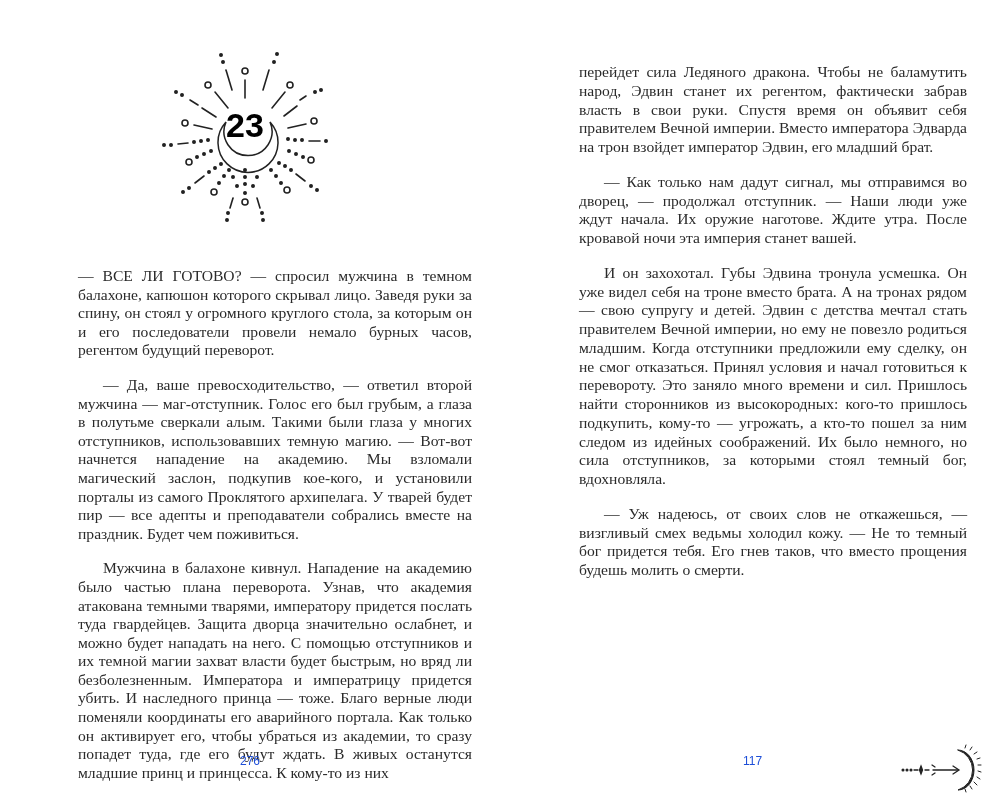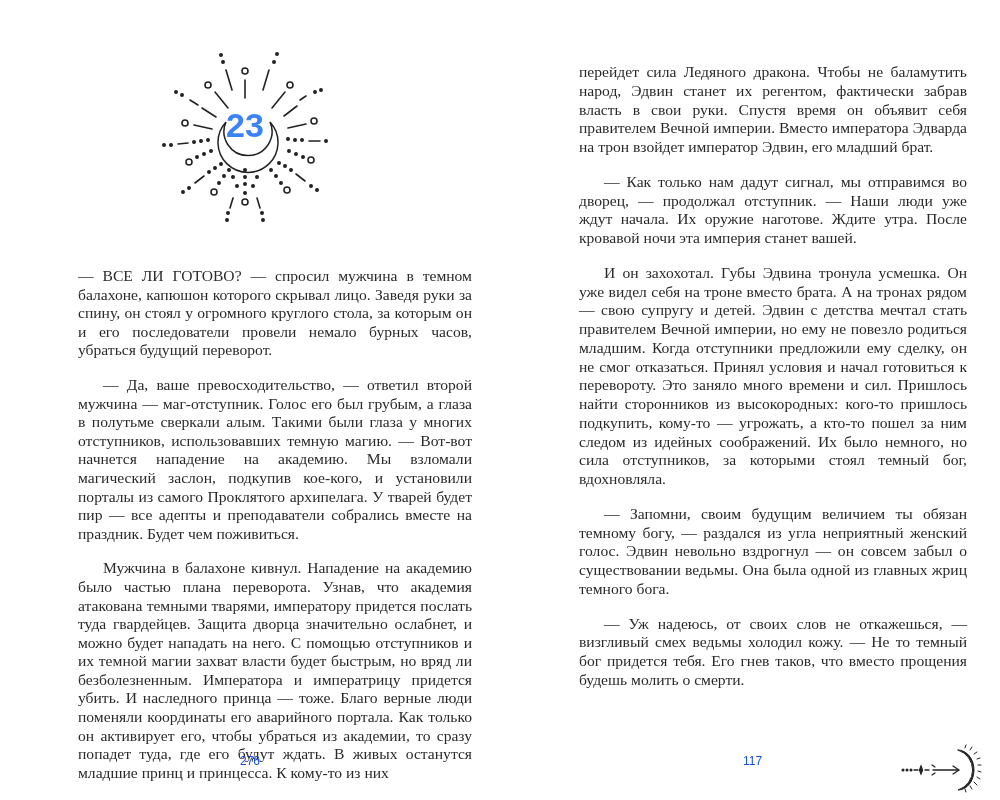"23" .chapter-number { color: #3b82f6 -> #000000 }
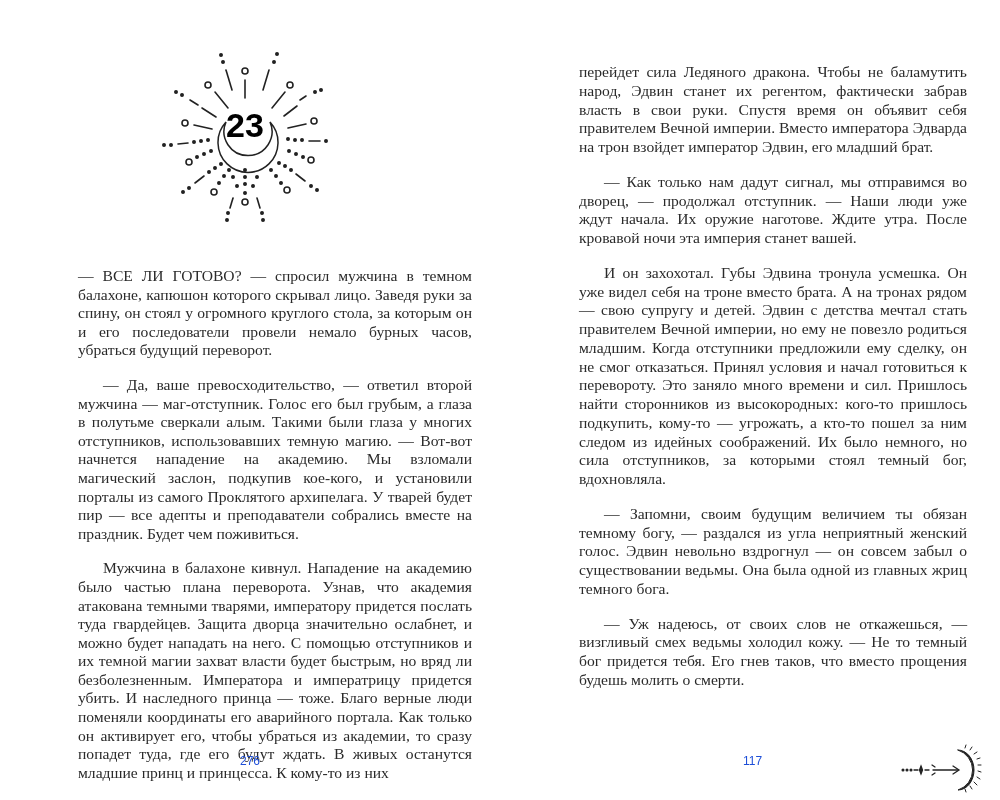"— ВСЕ ЛИ ГОТОВО? —" p.noindent { text: убраться -> регентом }
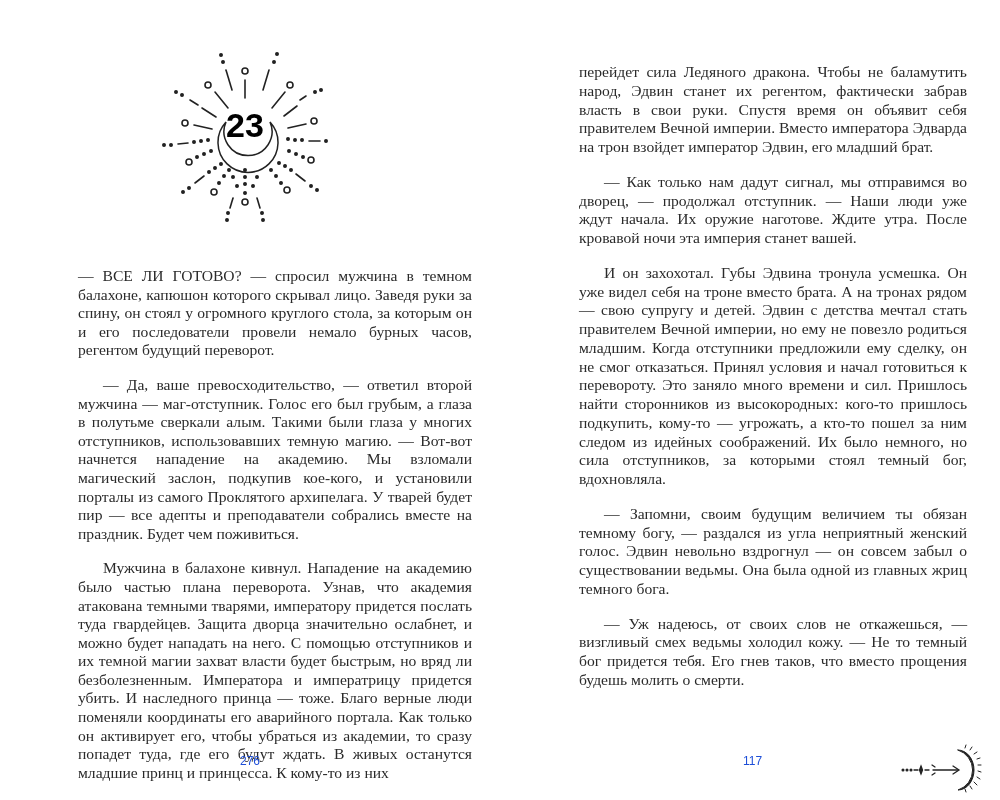"— Запомни, своим будущим величием" p { html: <p>— Запомни, своим будущим величием ты обязан темному богу, — раздался из угла неприятный женский голос. Эдвин невольно вздрогнул — он совсем забыл о существовании ведьмы. Она была одной из главных жриц темного бога.</p> -> none }
